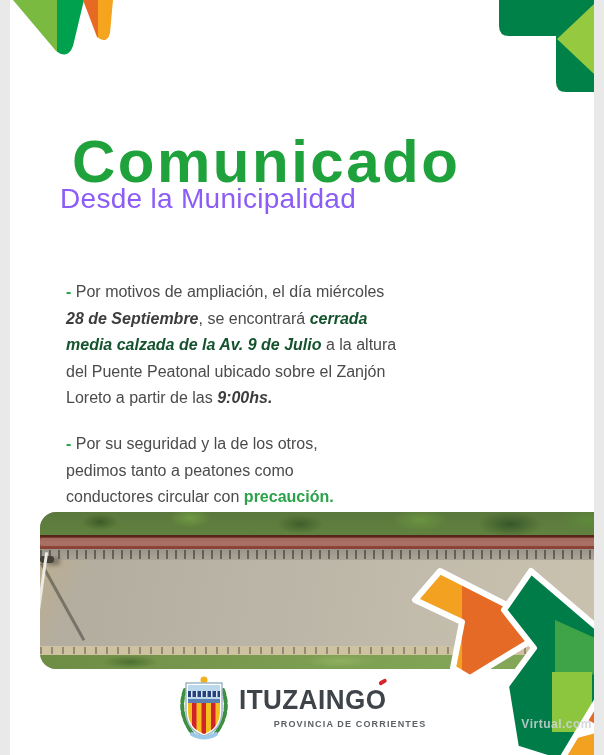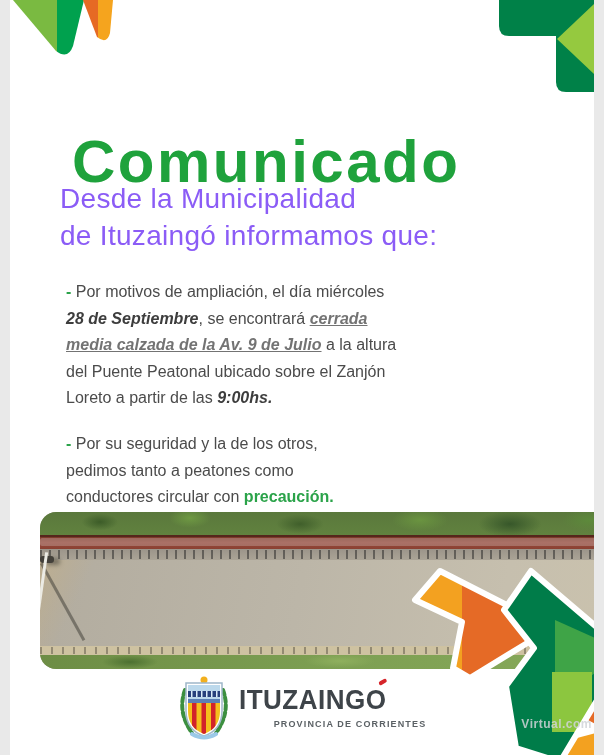"de Ituzaingó informamos que:" span { html: <span>de Ituzaingó informamos que:</span> -> none }
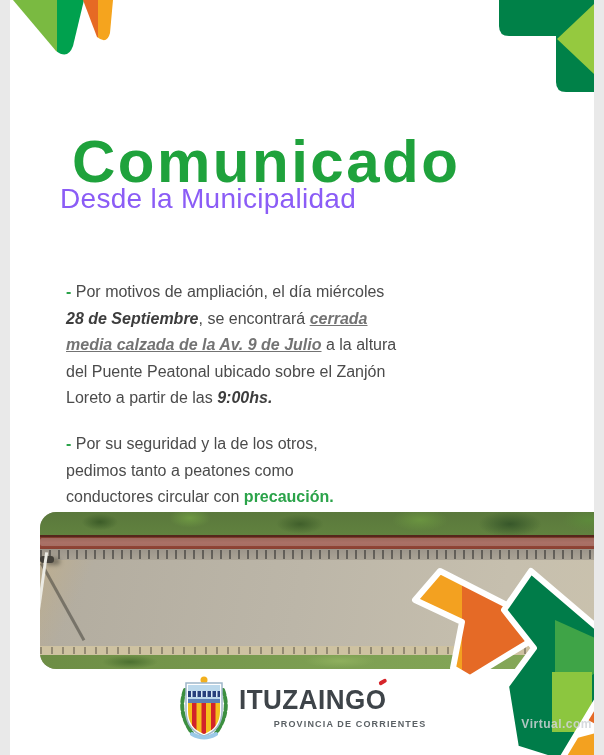"cerrada" .green-bold-italic { color: #737373 -> #14532d; text-decoration: underline -> none }
